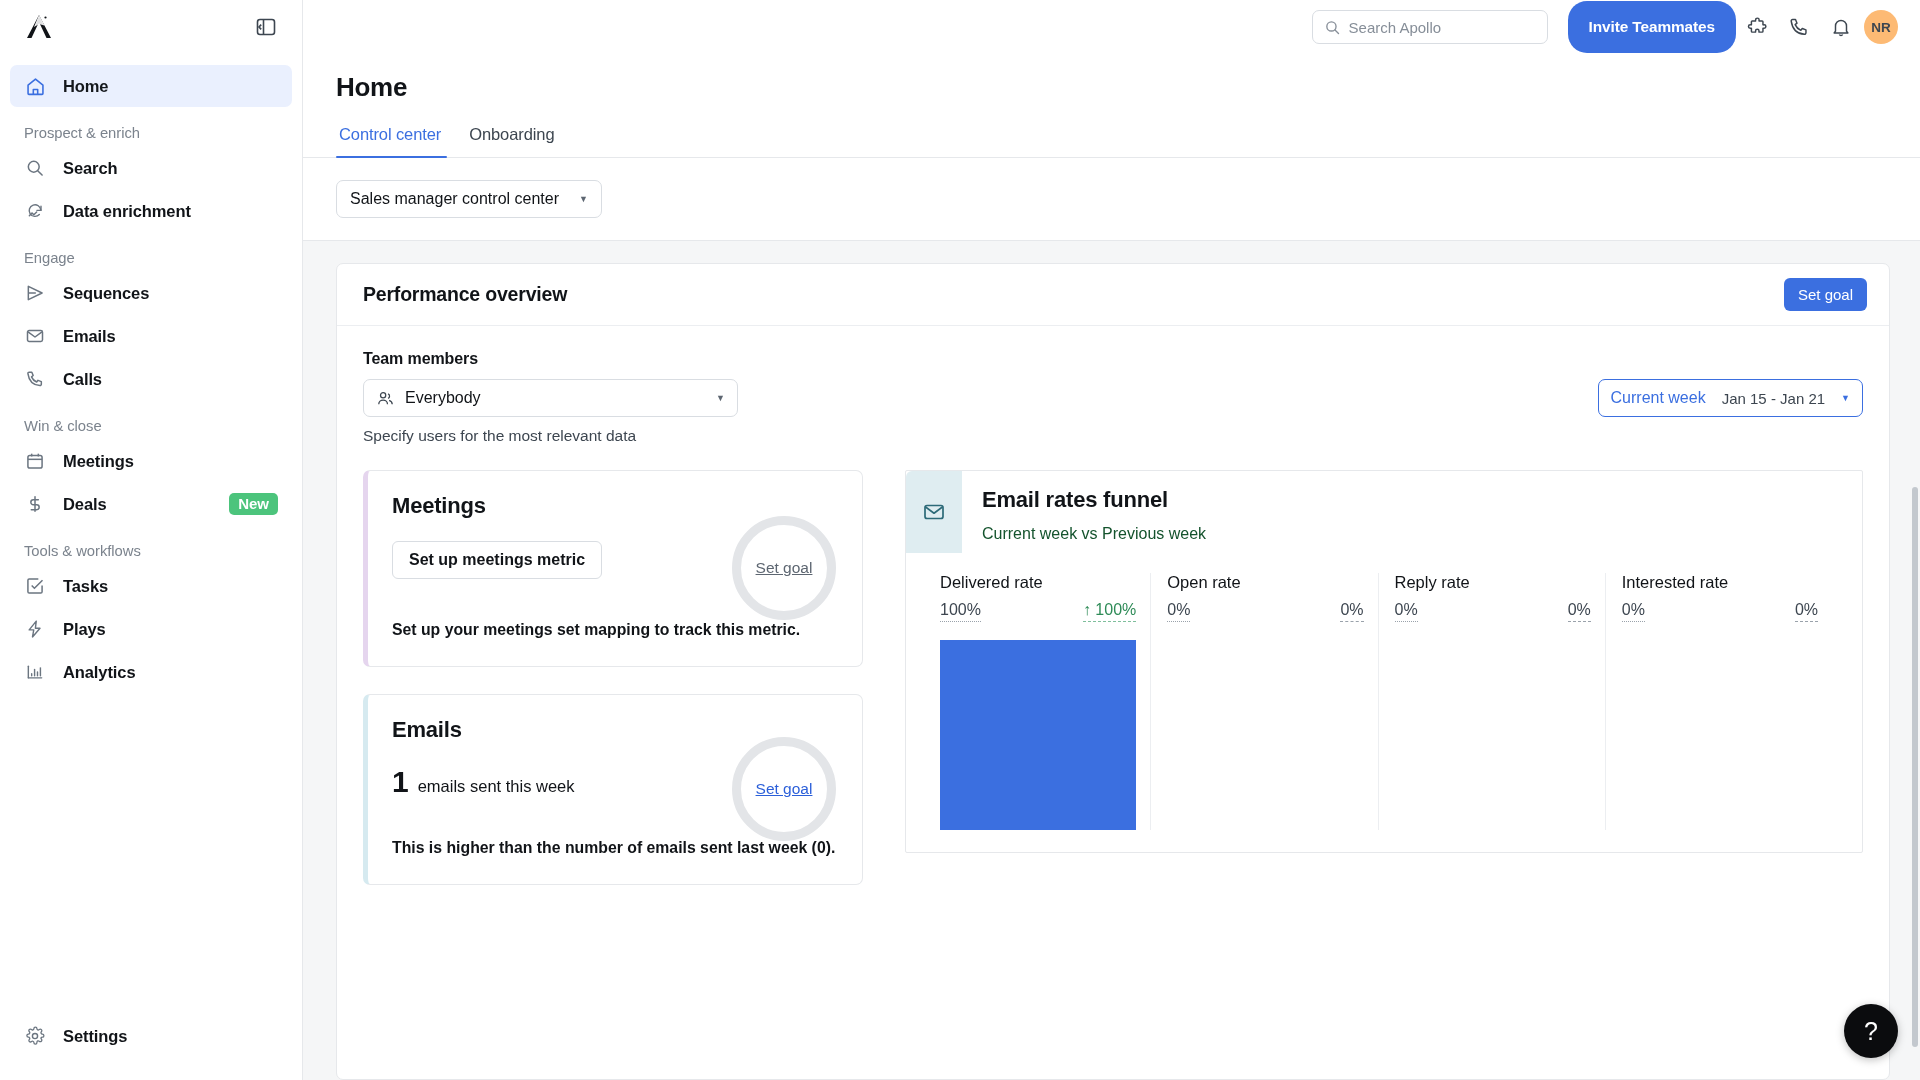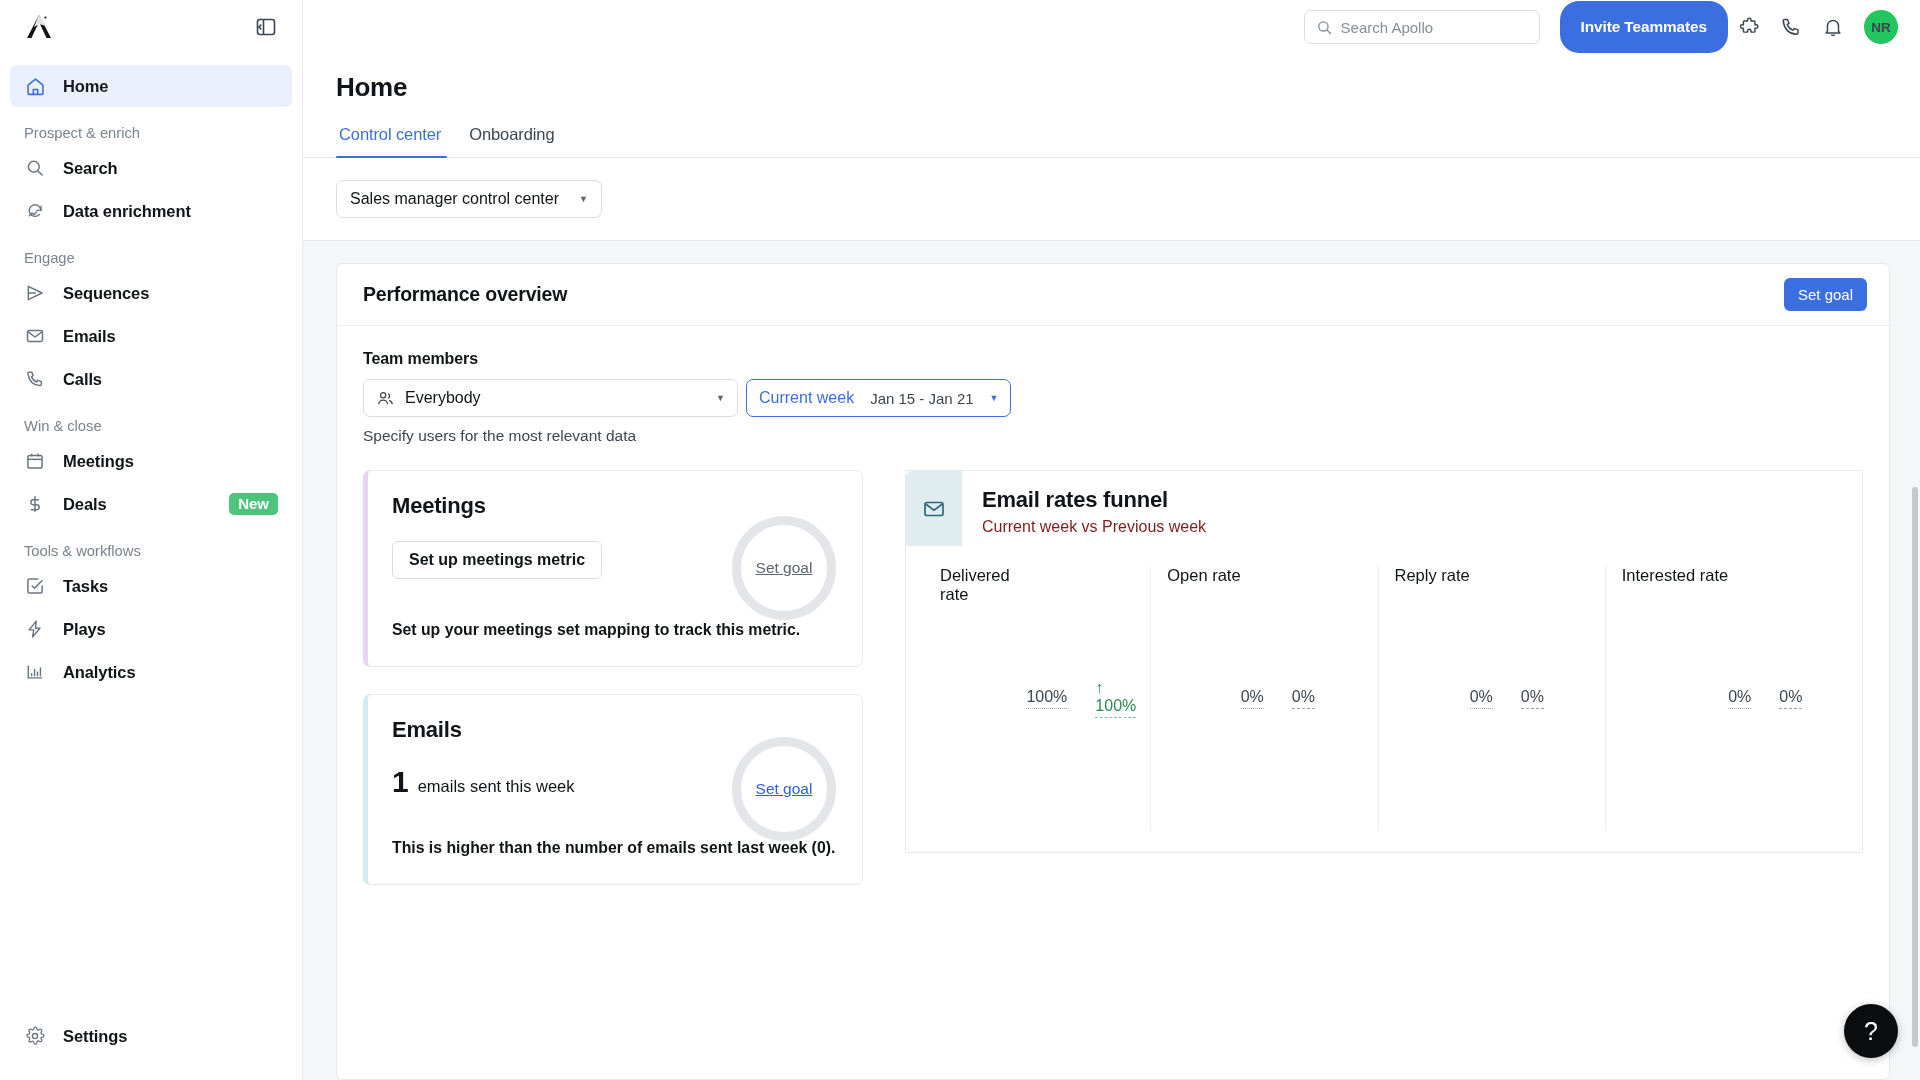"NR" .avatar { background: #22c55e -> #fdba74; margin-left: 10px -> 2px }
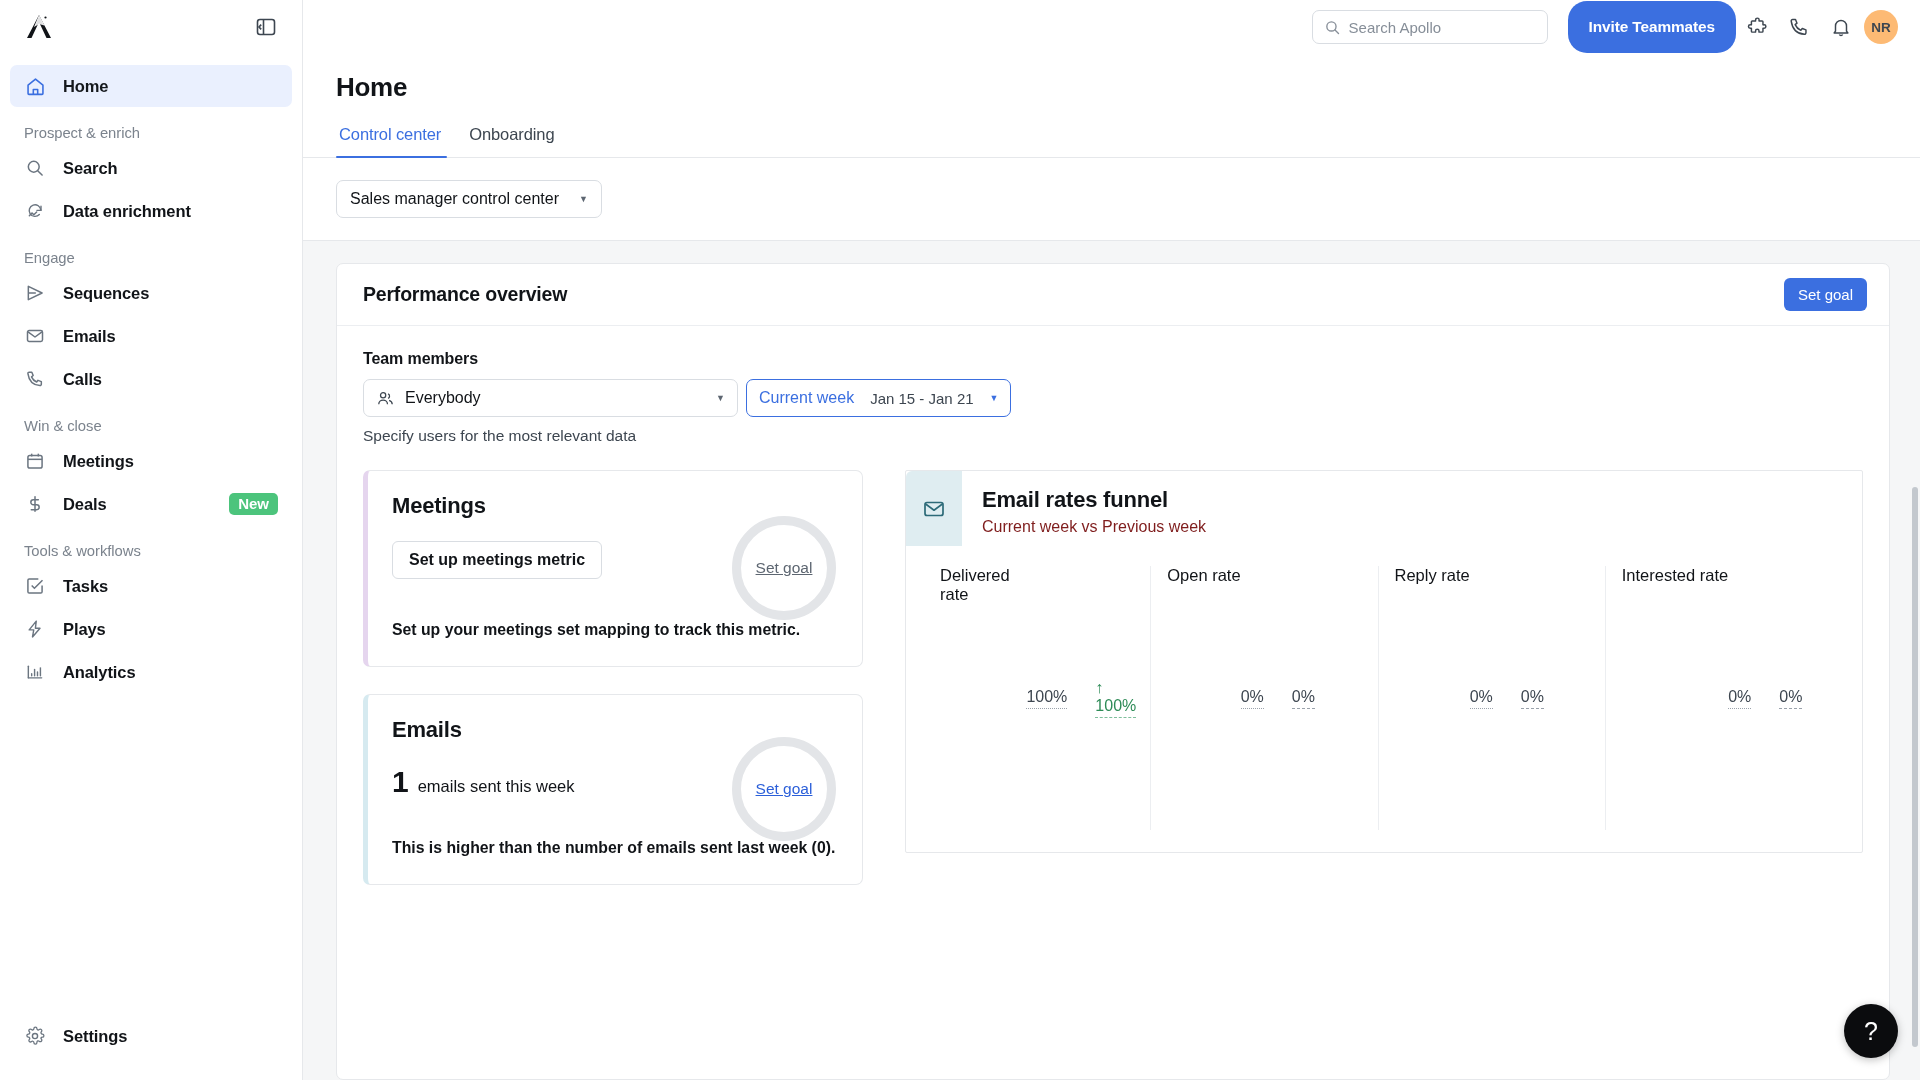"Everybody" .selectors { justify-content: none -> space-between }
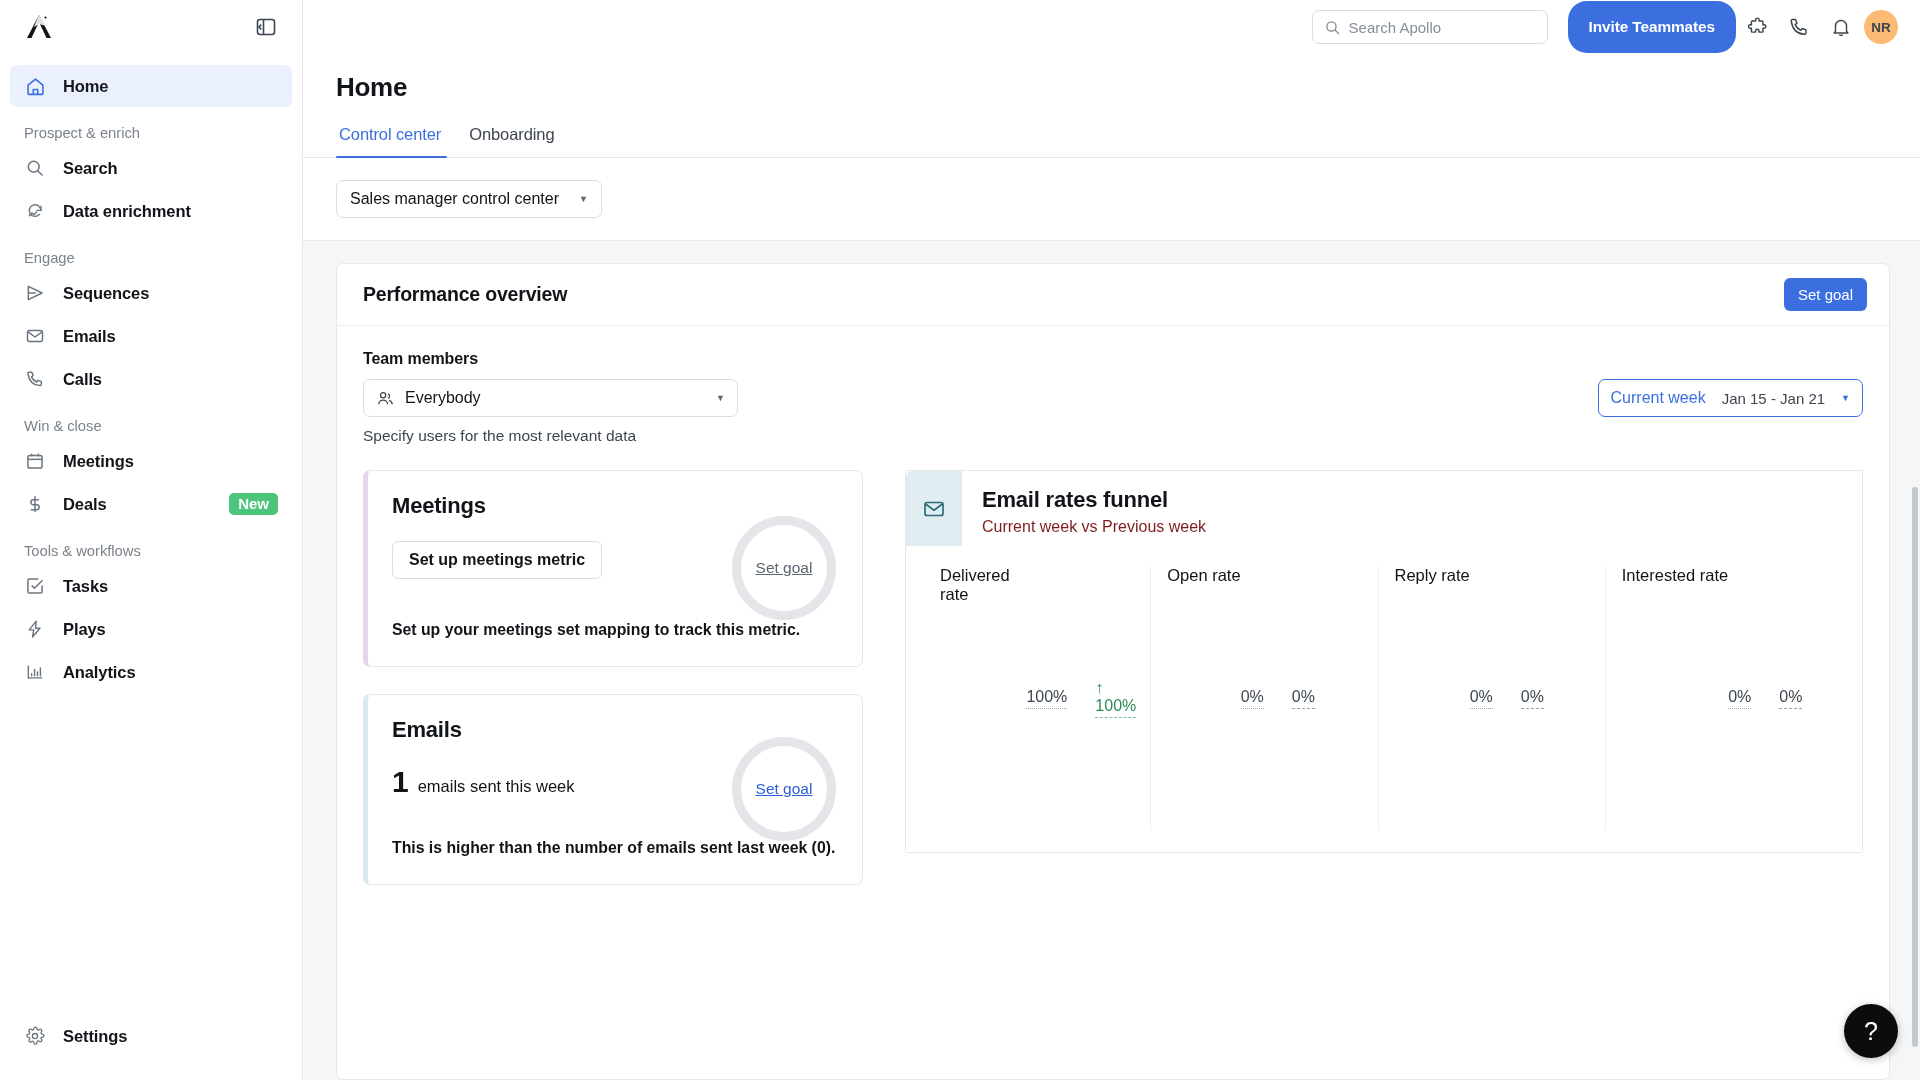"Current week vs Previous week" .fn-sub { color: #7f1d1d -> #14532d; margin-top: 5px -> 12px }
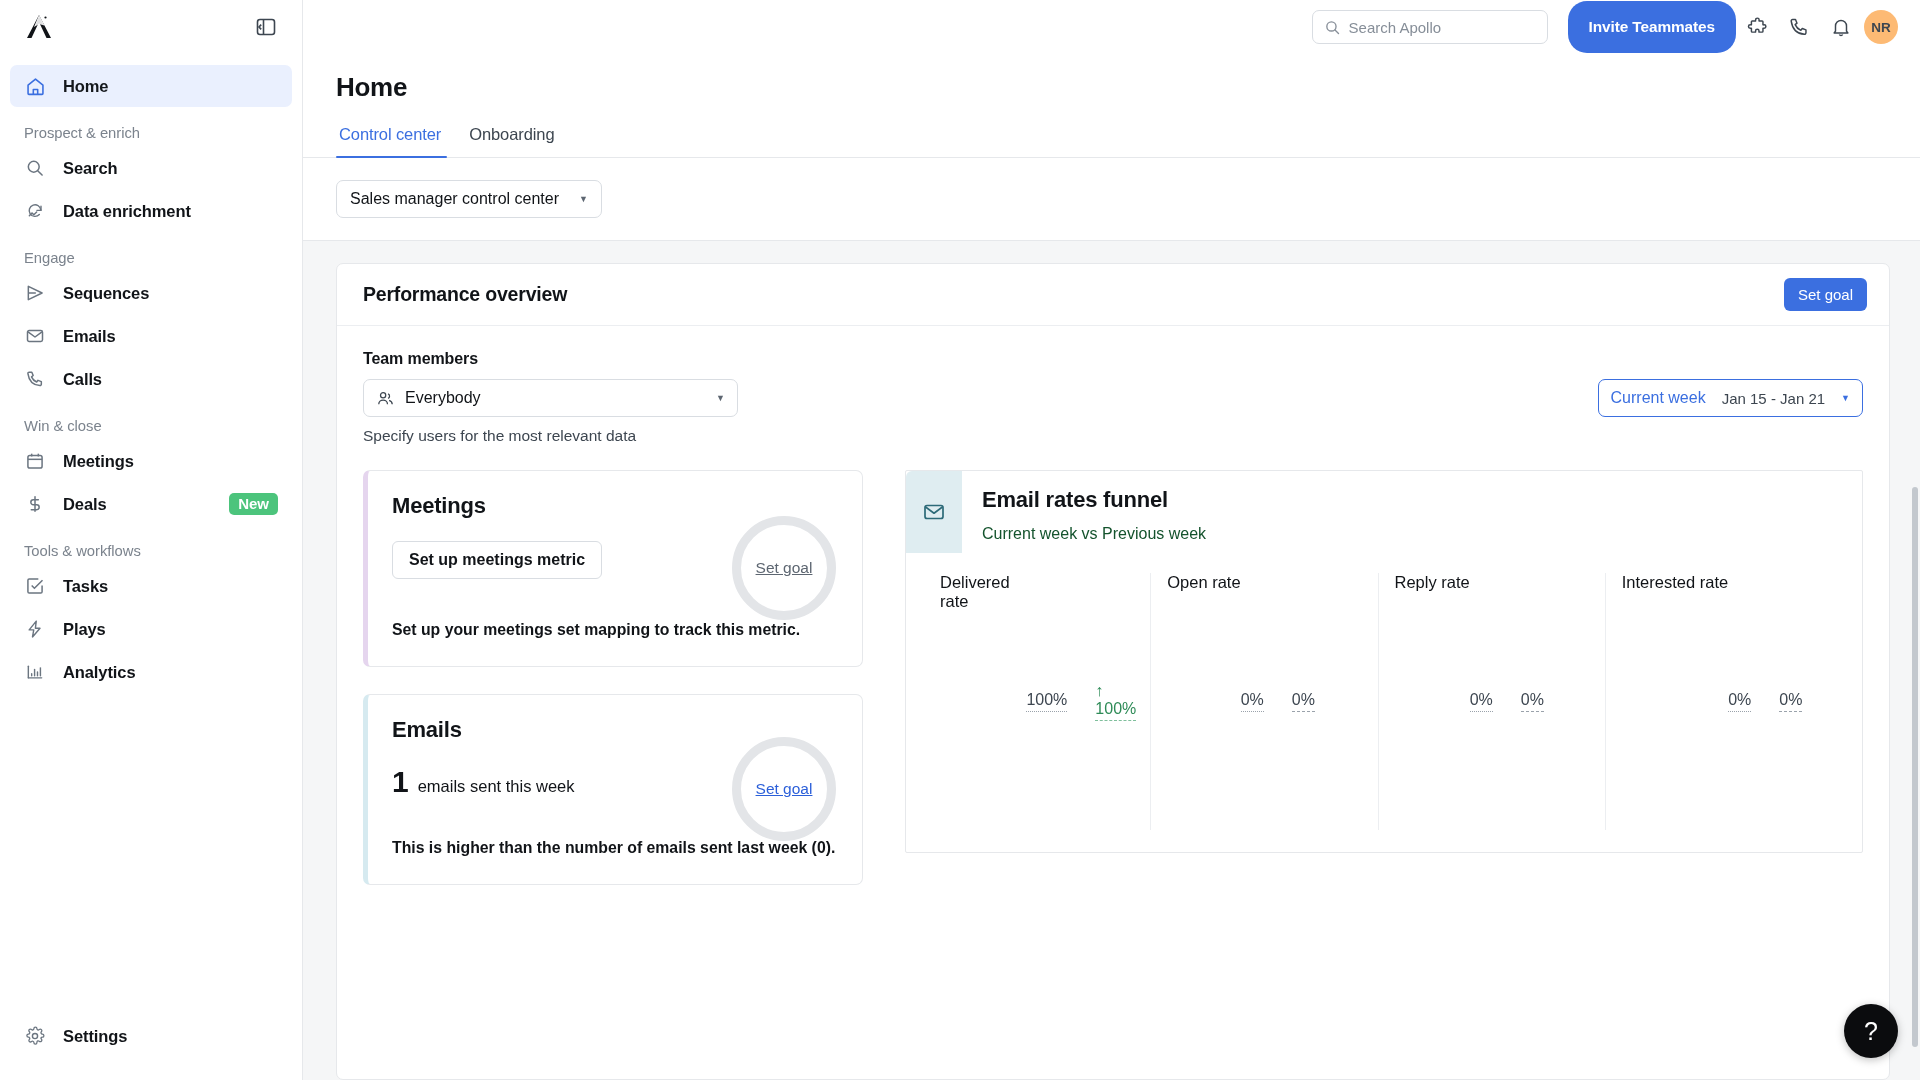"Delivered rate" .fn-col { flex-direction: row -> column }
